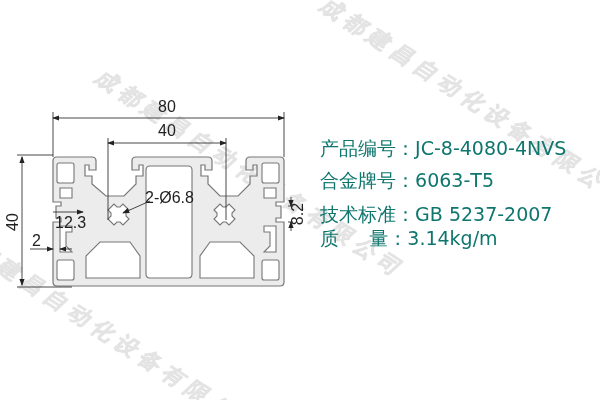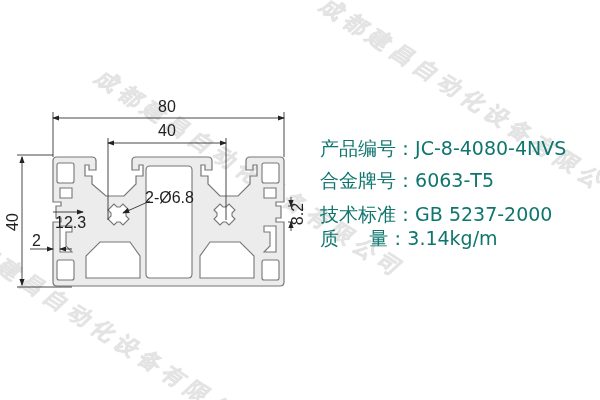"GB 5237-2000" span { text: 5237-2000 -> 5237-2007 }
